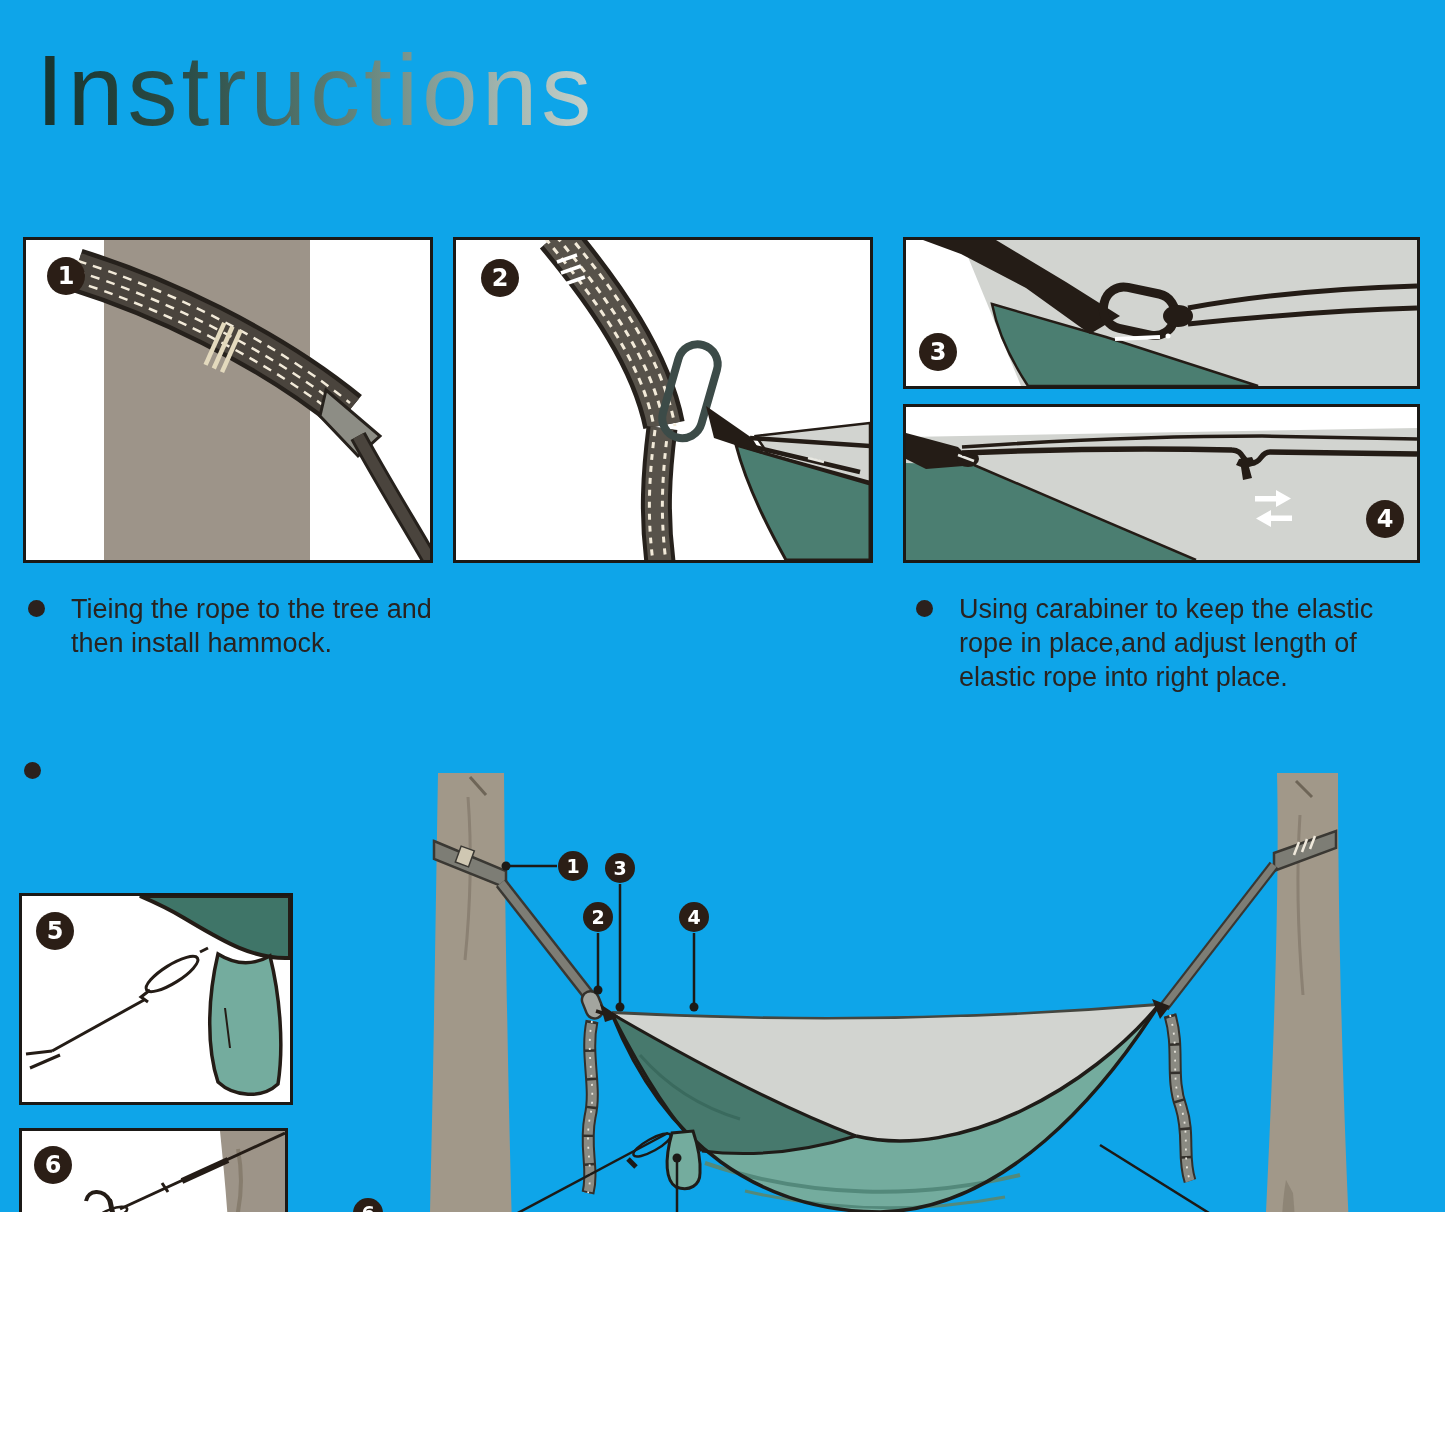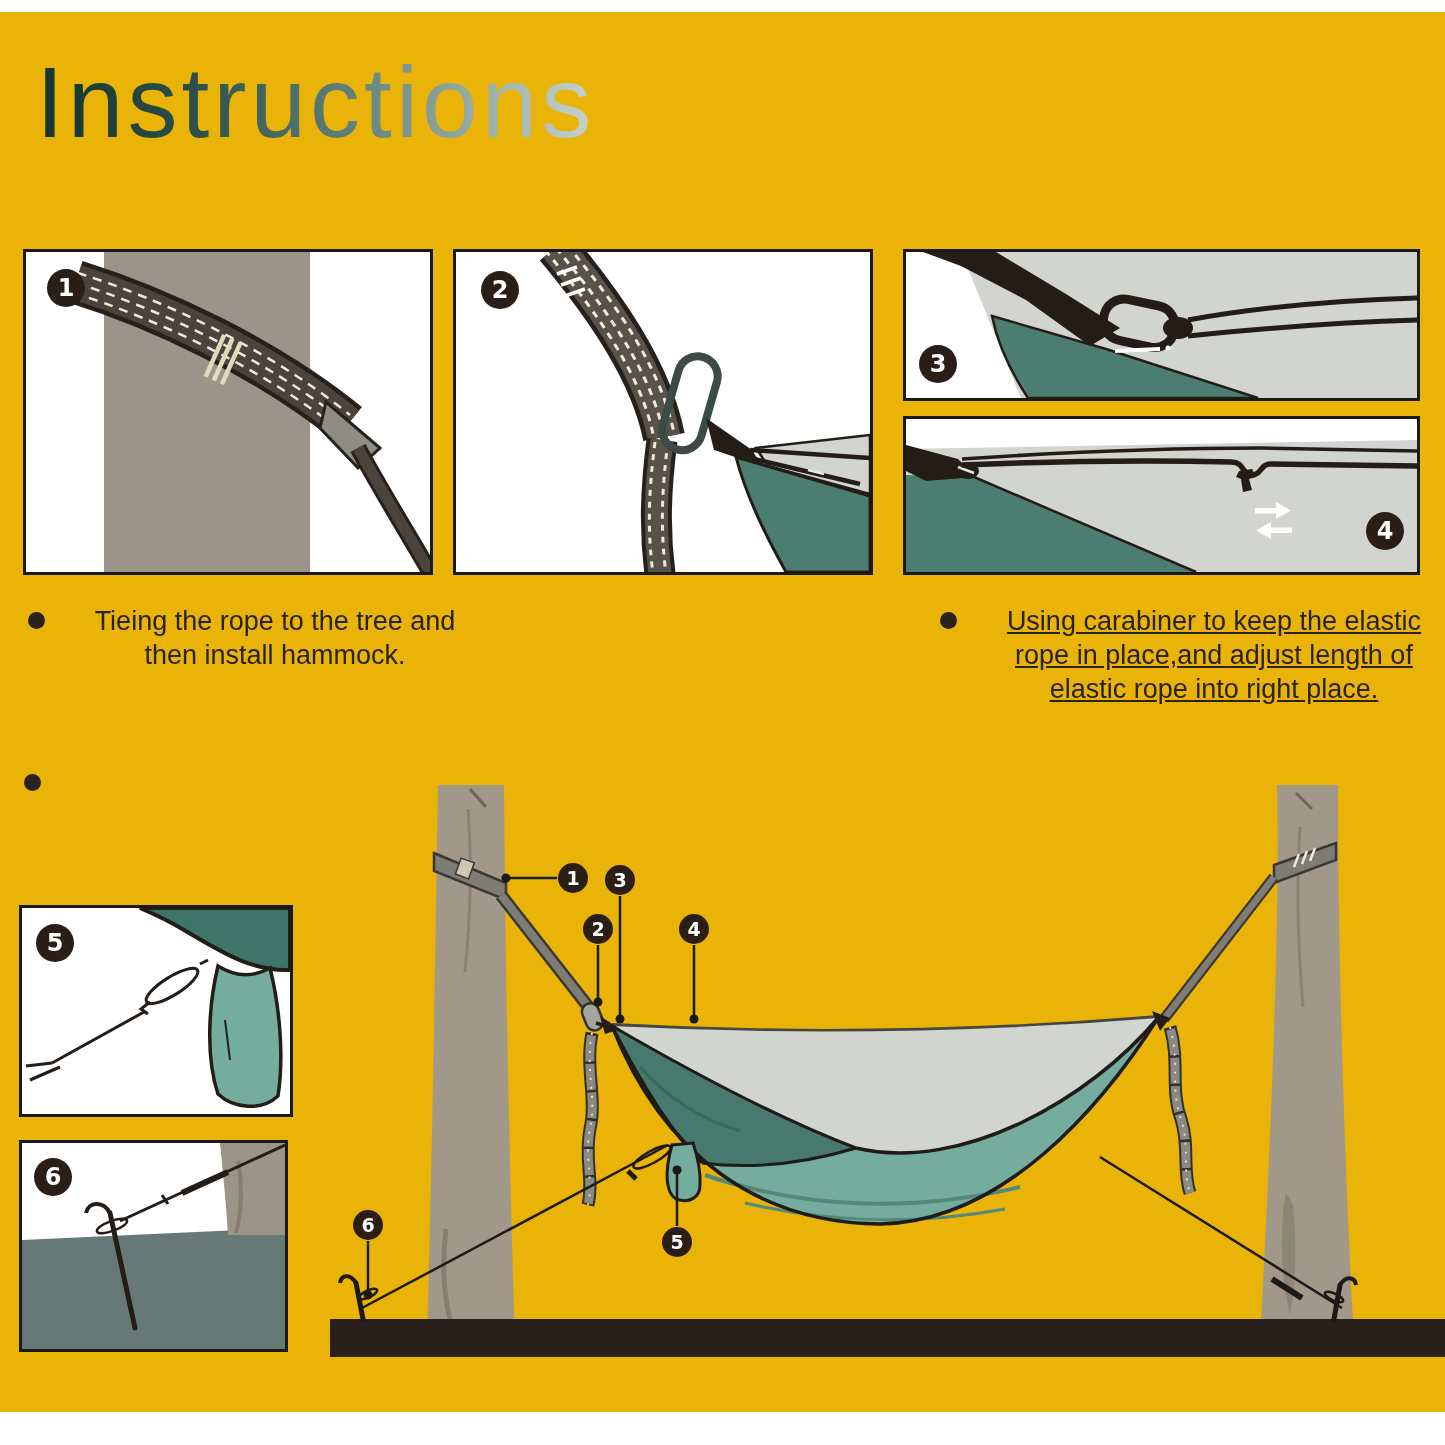"Instructions" #canvas { background: #eab308 -> #0ea5e9; height: 1400px -> 1212px; margin-top: 12px -> none }
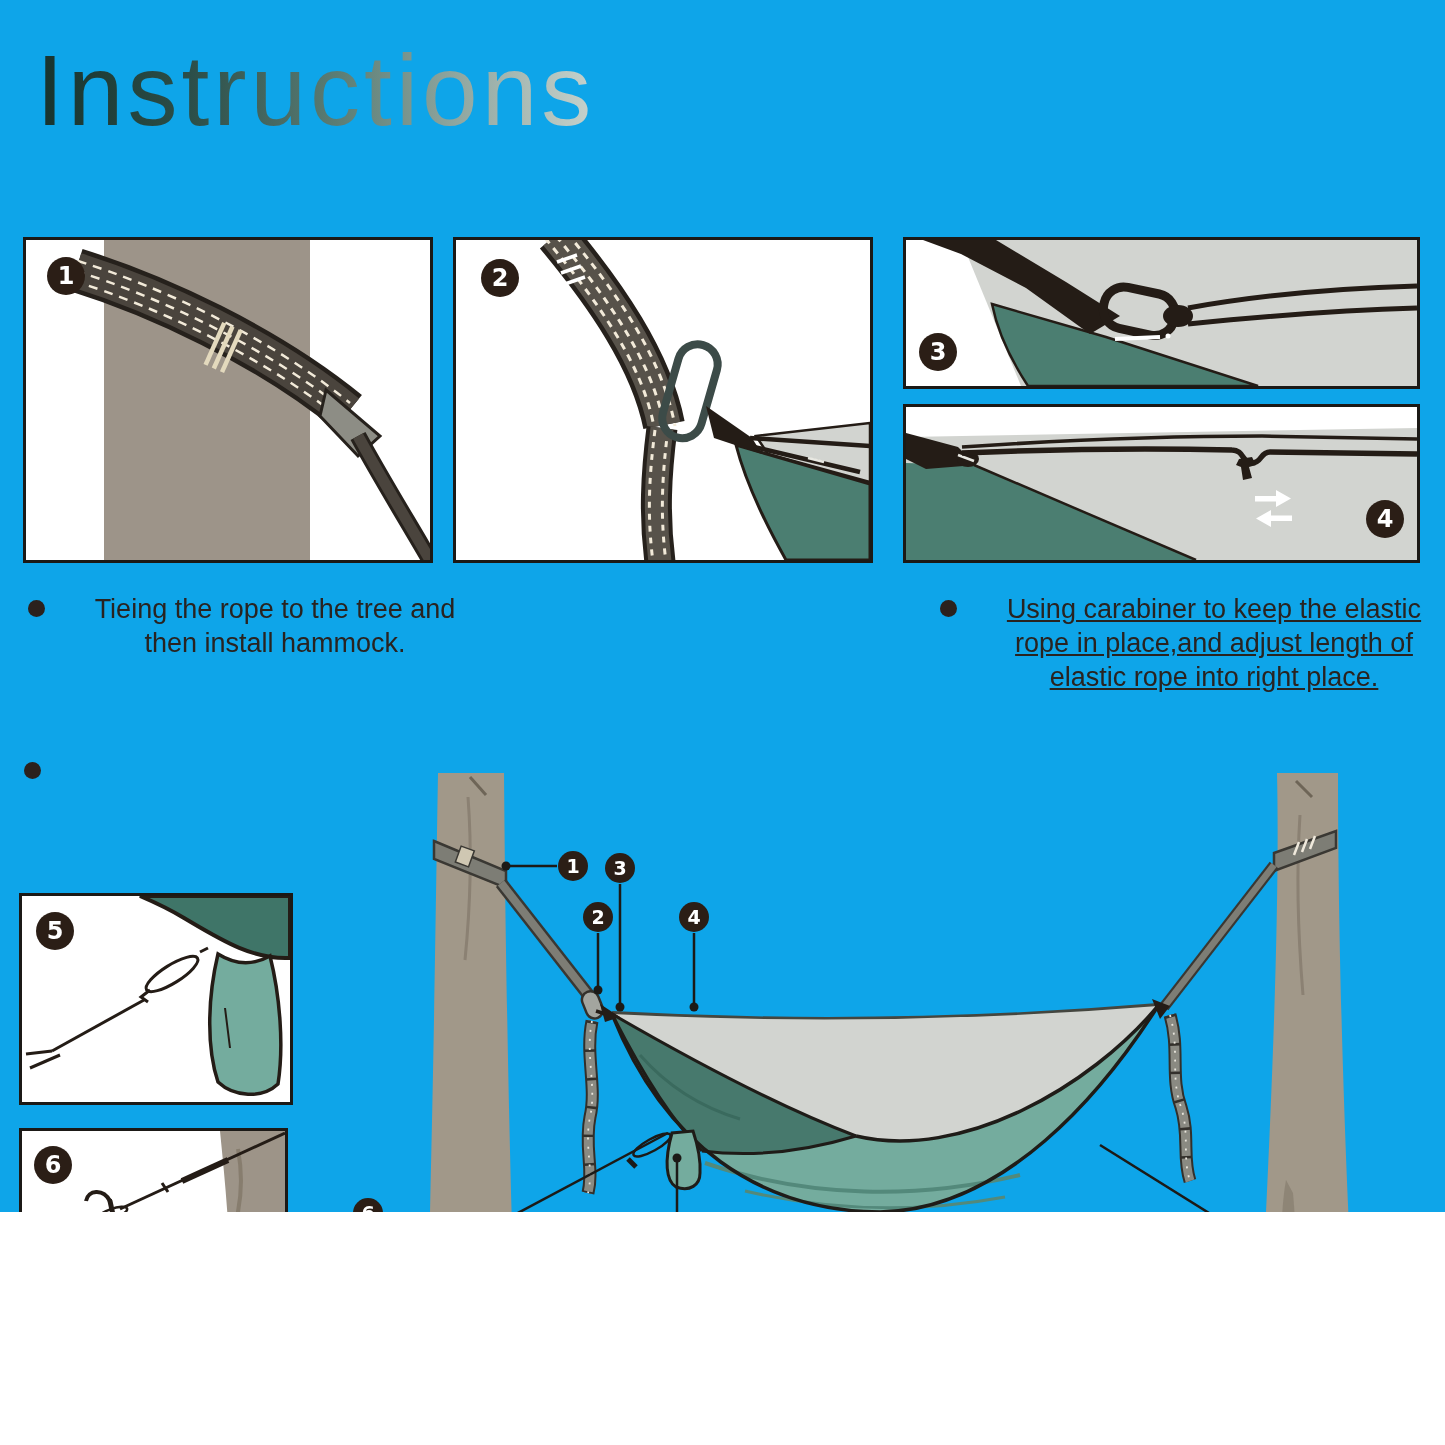"Tieing the rope to the" .bullet { gap: 37px -> 26px; text-align: center -> none }
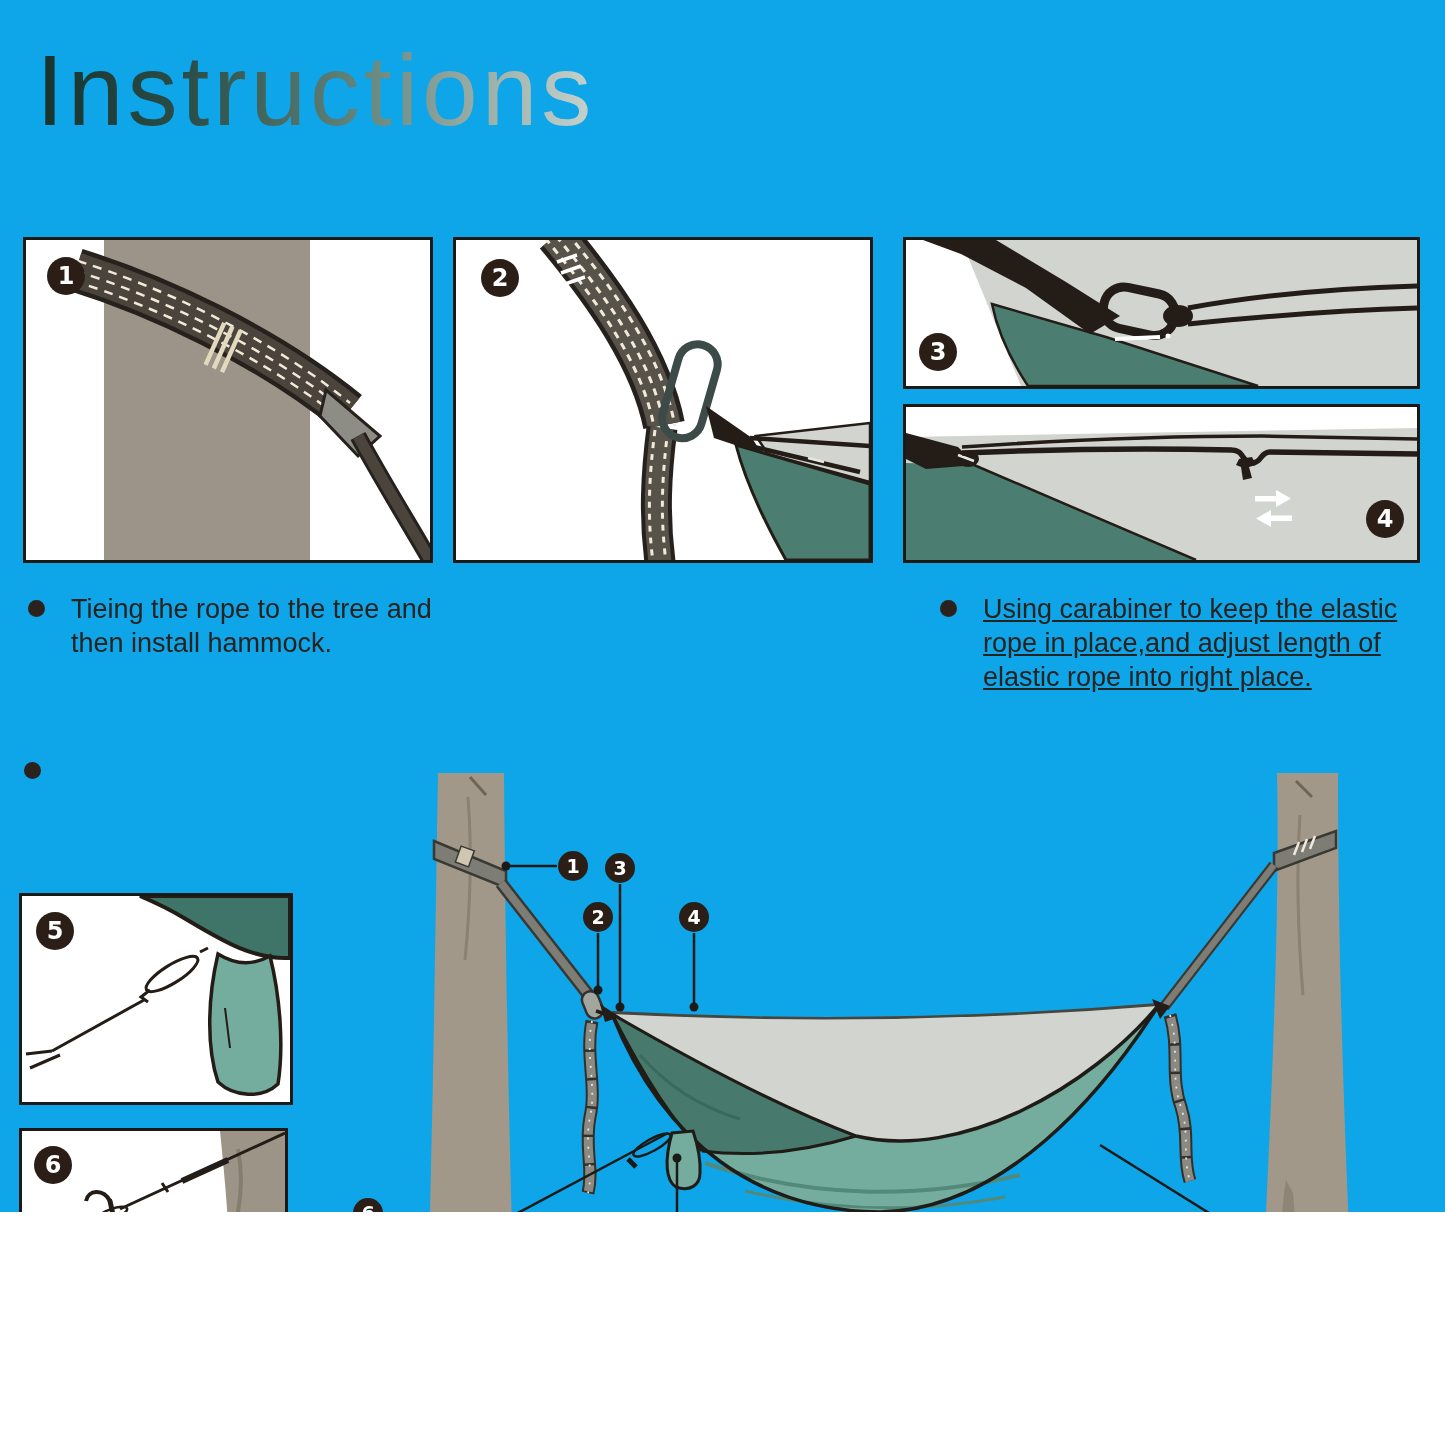"Using carabiner to keep the" div.bullet { left: 940px -> 916px; text-decoration: underline -> none }
